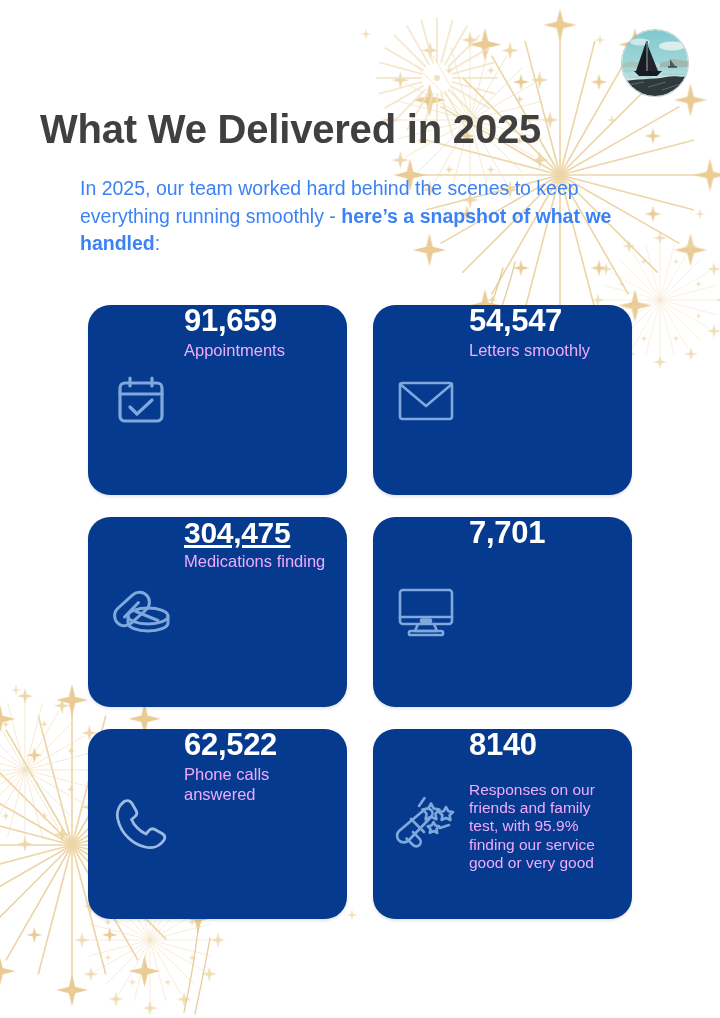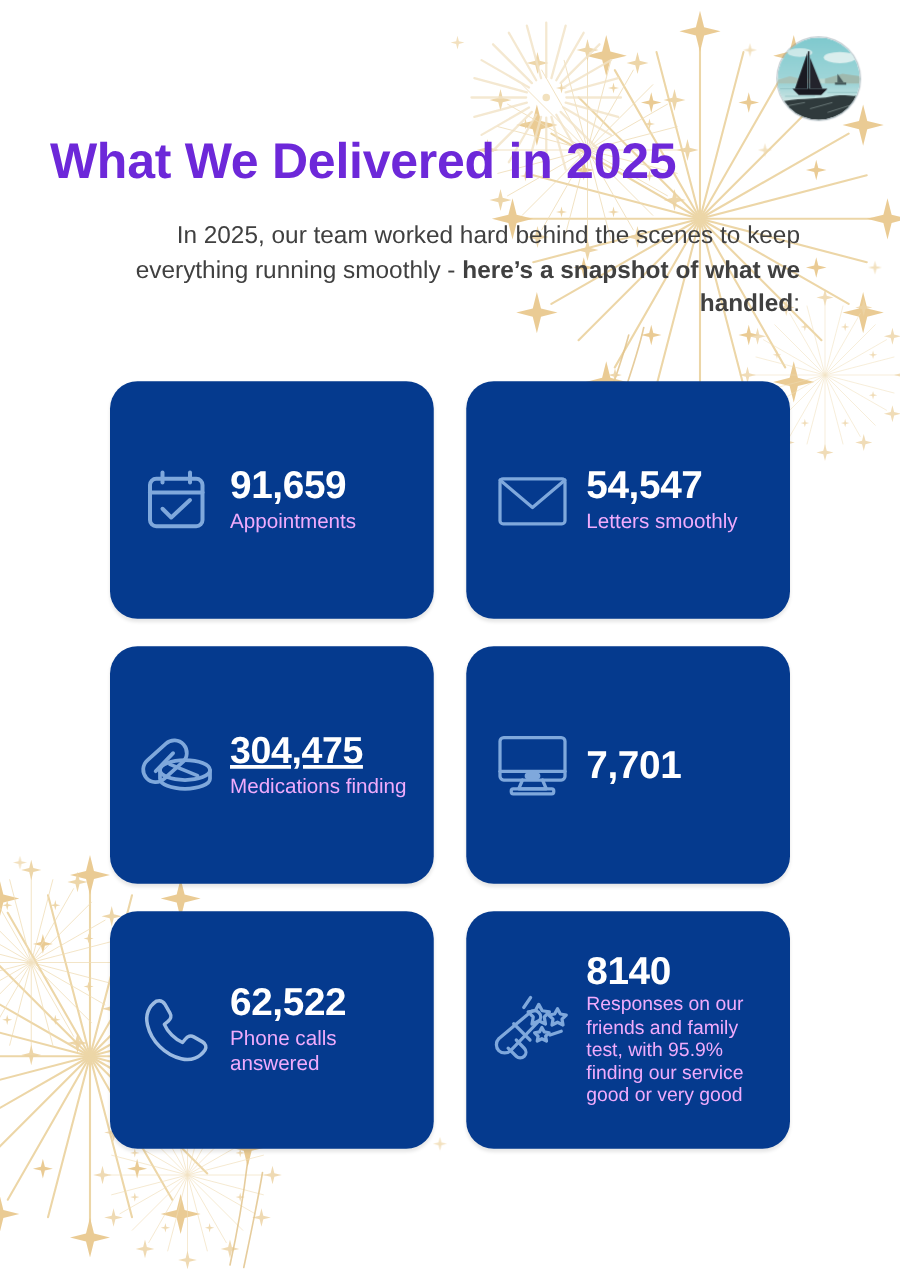"What We Delivered in 2025" .title { color: #6d28d9 -> #404040 }
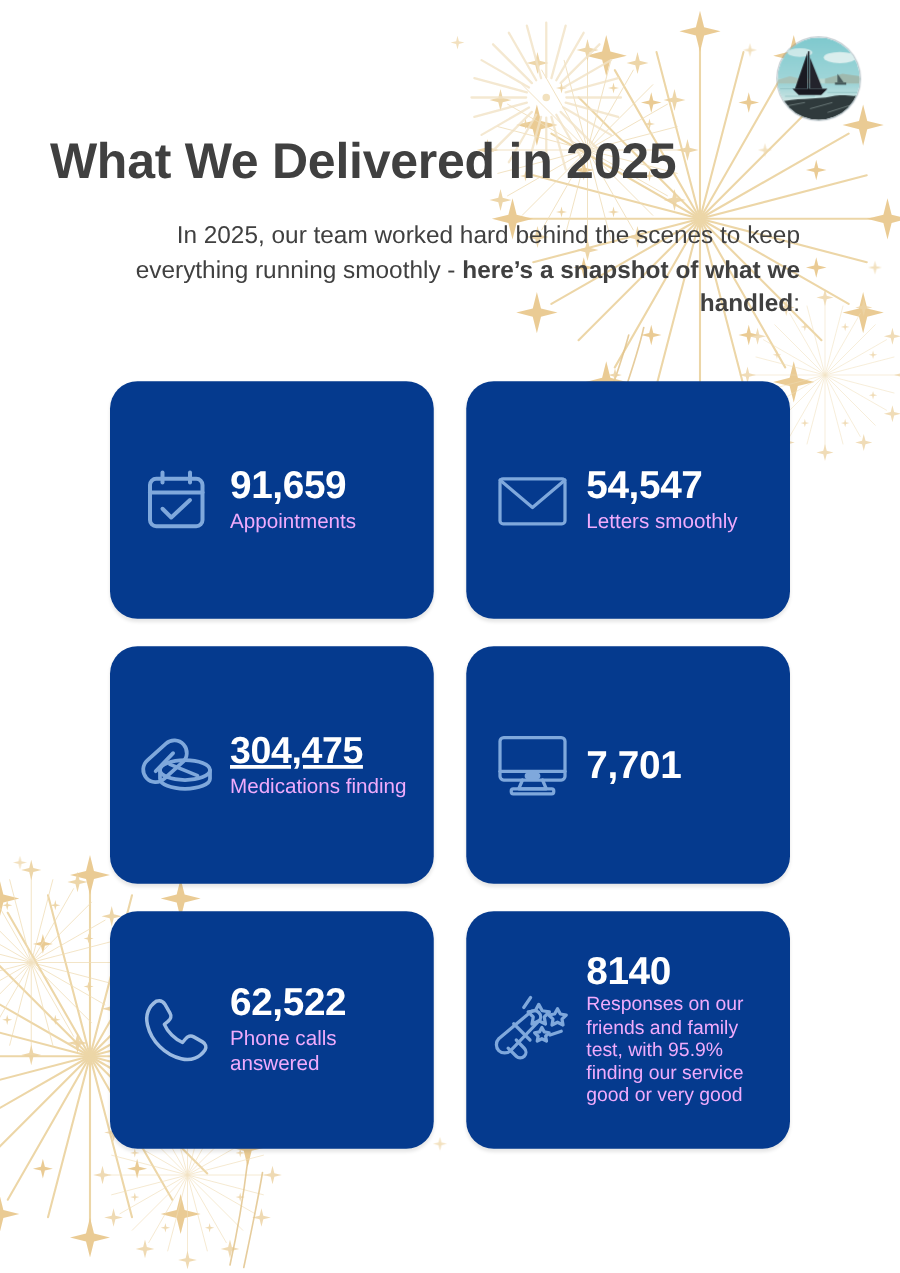"In 2025, our team worked" .subtitle { color: #404040 -> #3b82f6; text-align: right -> left }
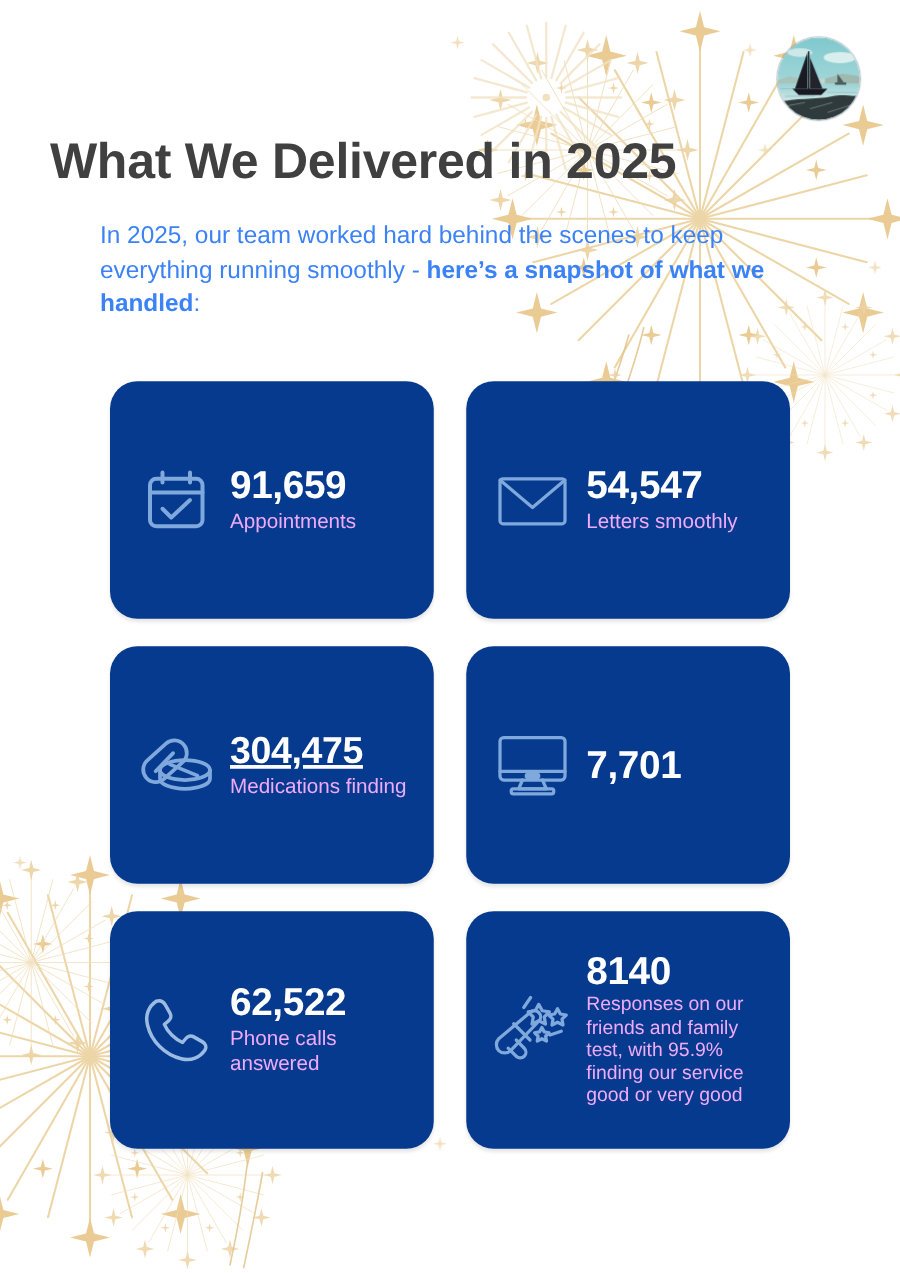"91,659" .card { align-items: center -> none }
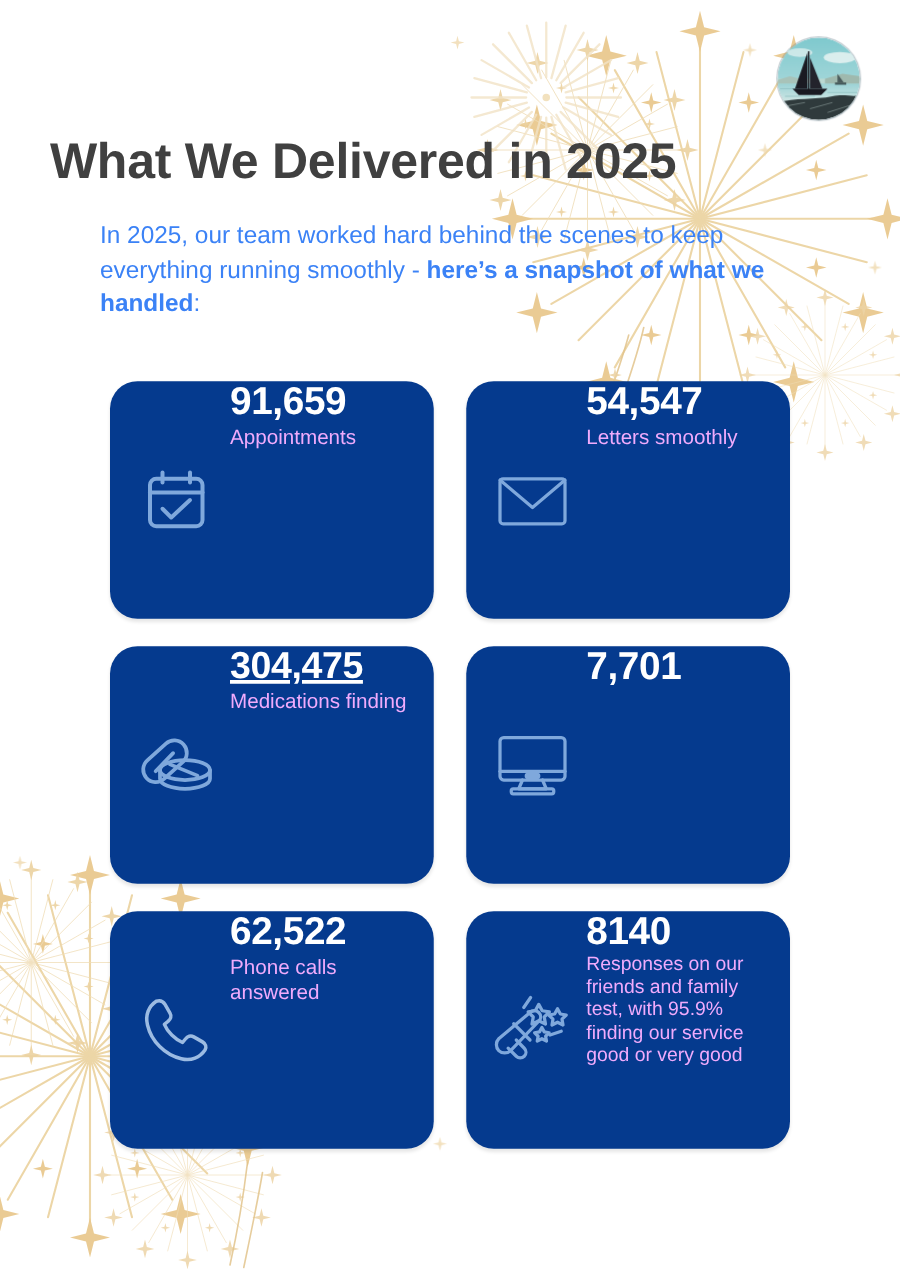"Responses on our friends and" .card-label.small { margin-top: 1px -> 19px }
